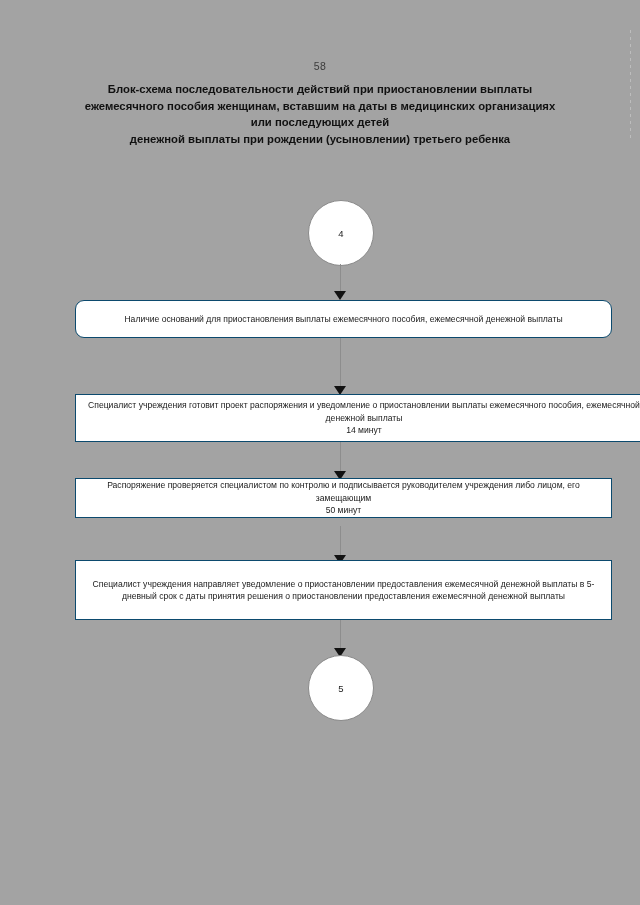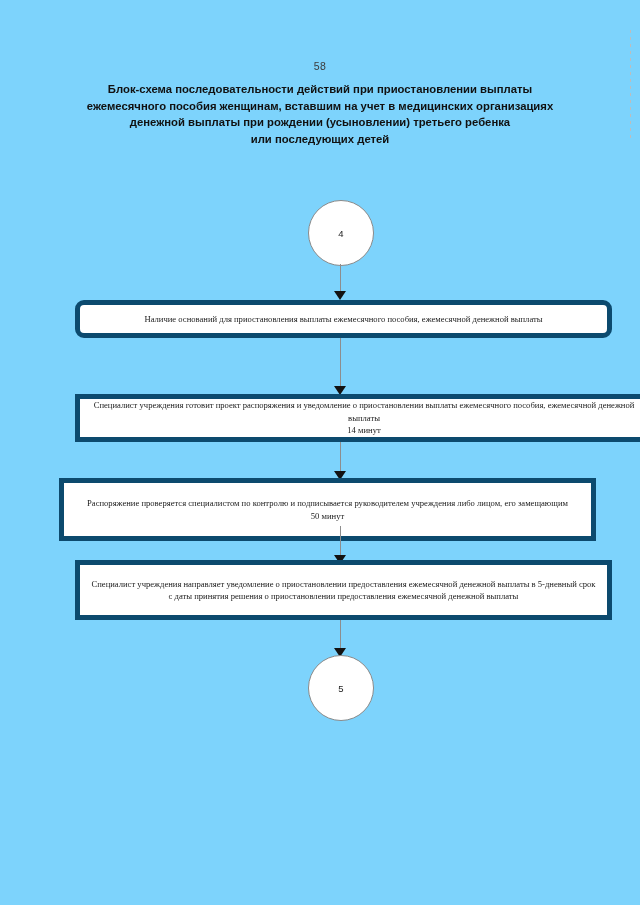"58" .page { background: #7dd3fc -> #a3a3a3 }
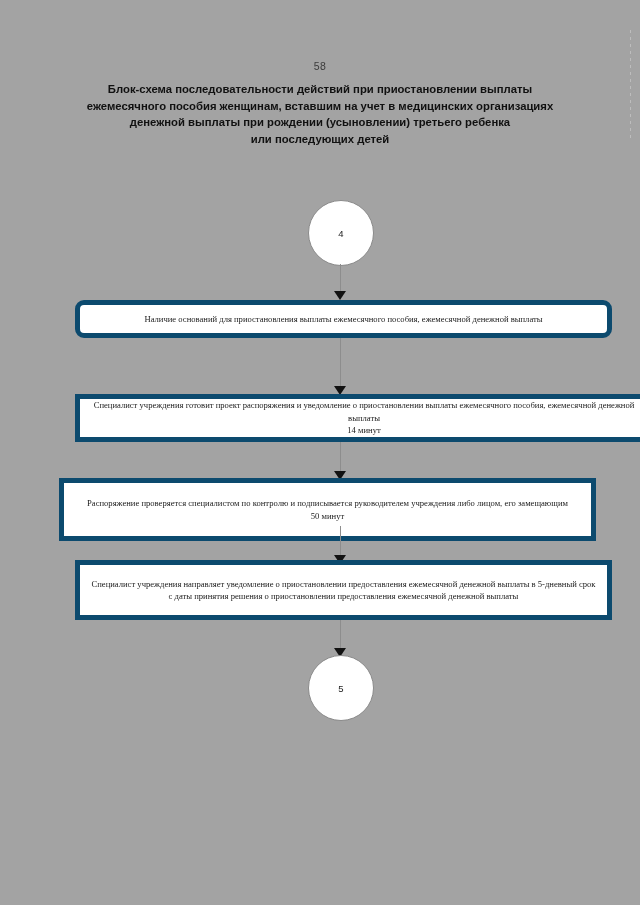"ежемесячного пособия женщинам, вставшим" span.ln { text: учет -> даты }
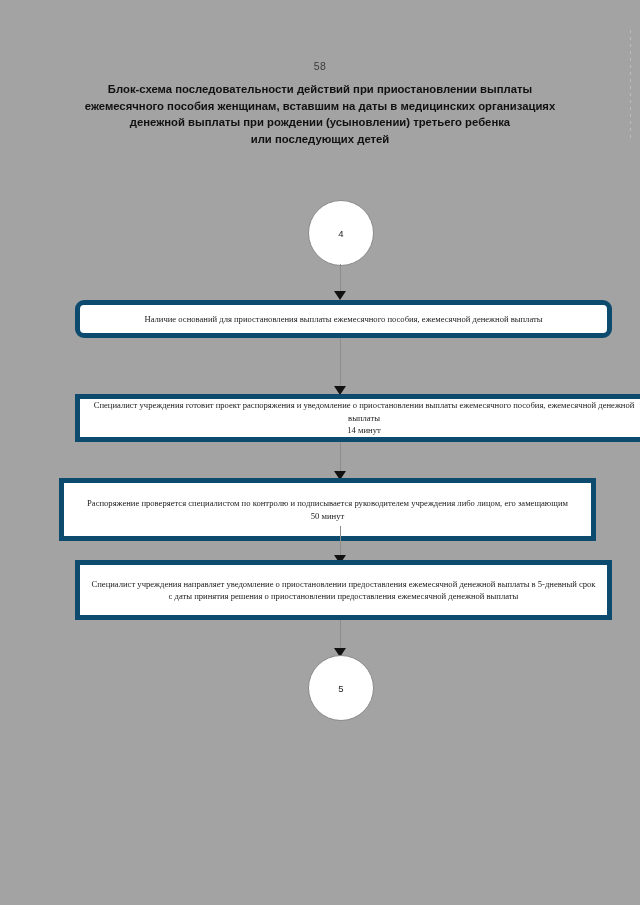"денежной выплаты при рождении" span.ln { order: before "или последующих детей" -> after "или последующих детей" }
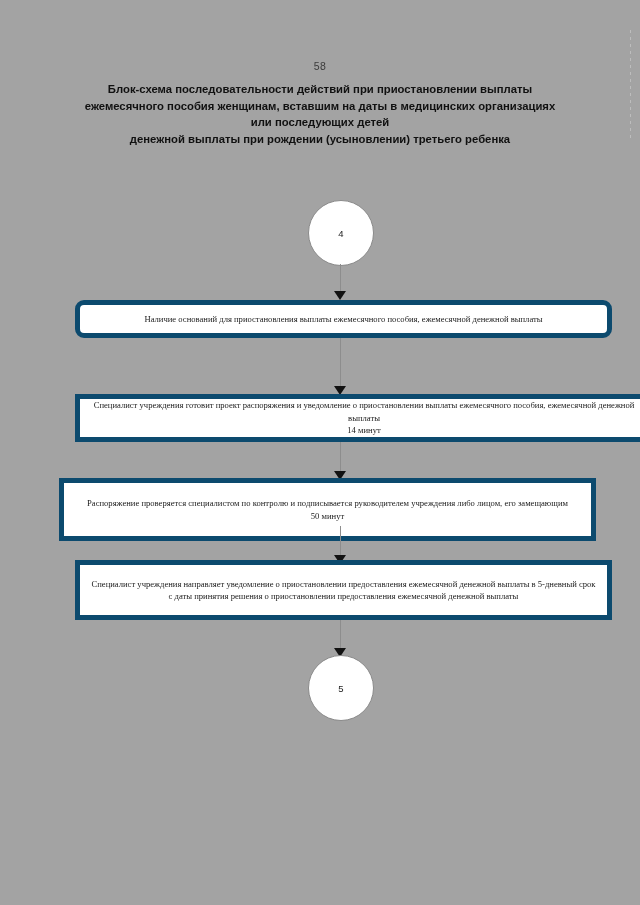"Наличие оснований для приостановления" .node-box { border: 5px solid #0c4a6e -> 1px solid #0c4a6e; font-family: Liberation Serif, serif -> none }
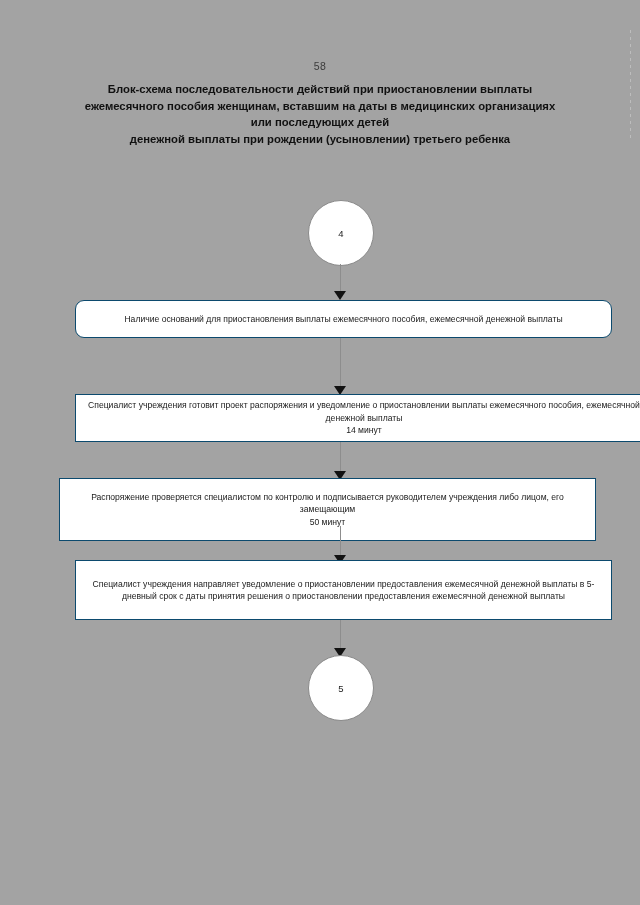"Распоряжение проверяется специалистом по" div.node-box { height: 63px -> 40px; left: 59px -> 75px }
